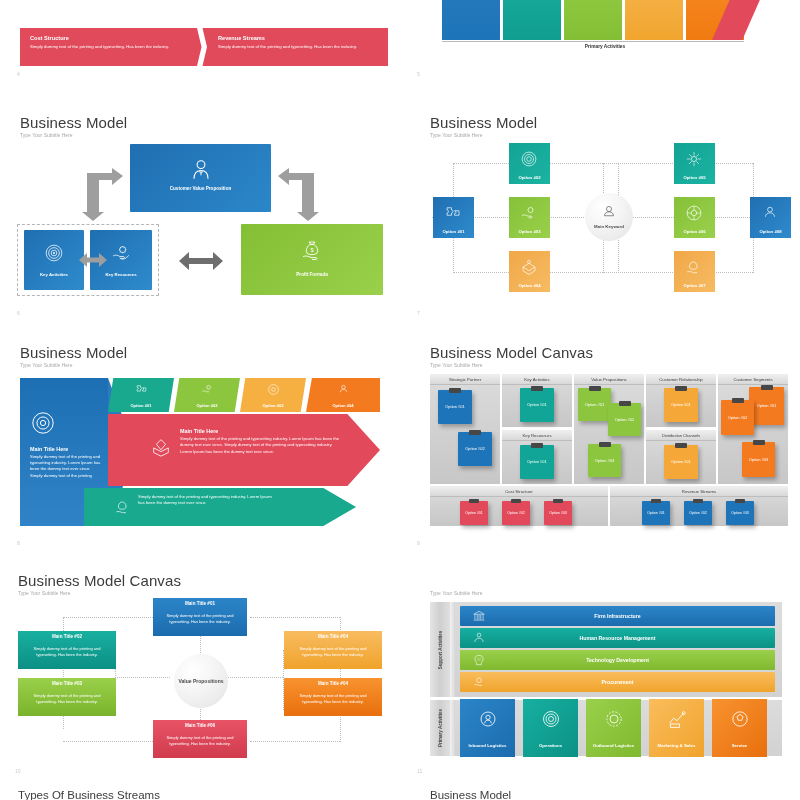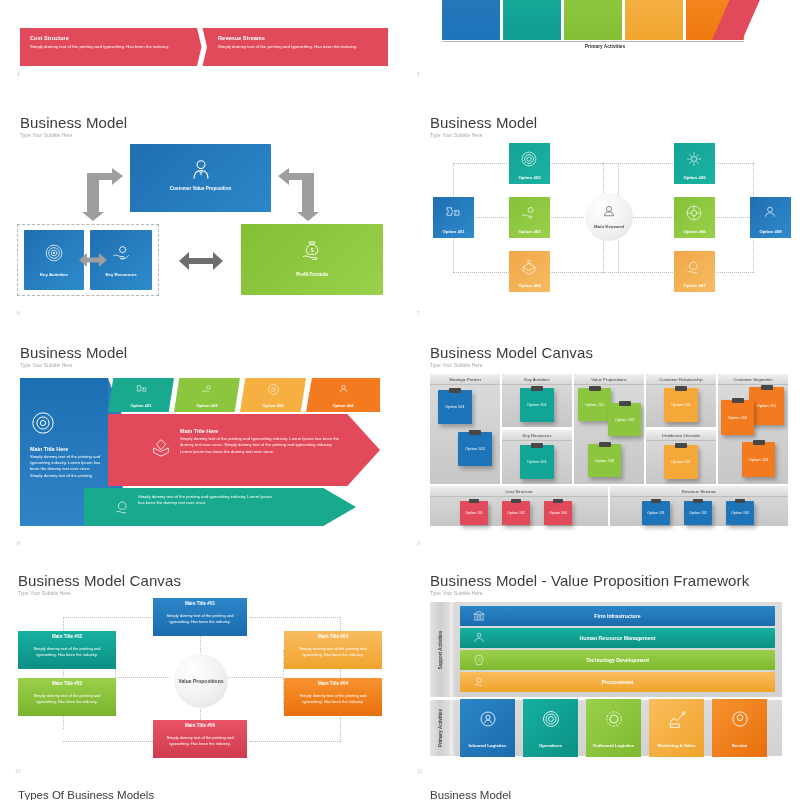"Business Model - Value Proposition" div.s-title { html: <div>Business Model - Value Proposition Framework</div> -> none }
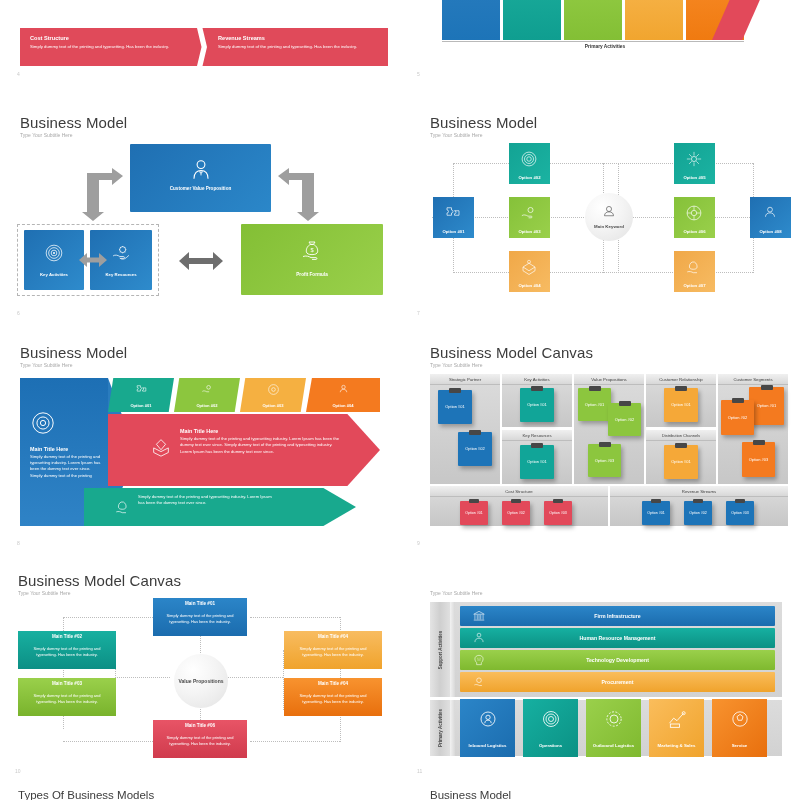"Types Of Business Models" div.cut { text: Models -> Streams }
